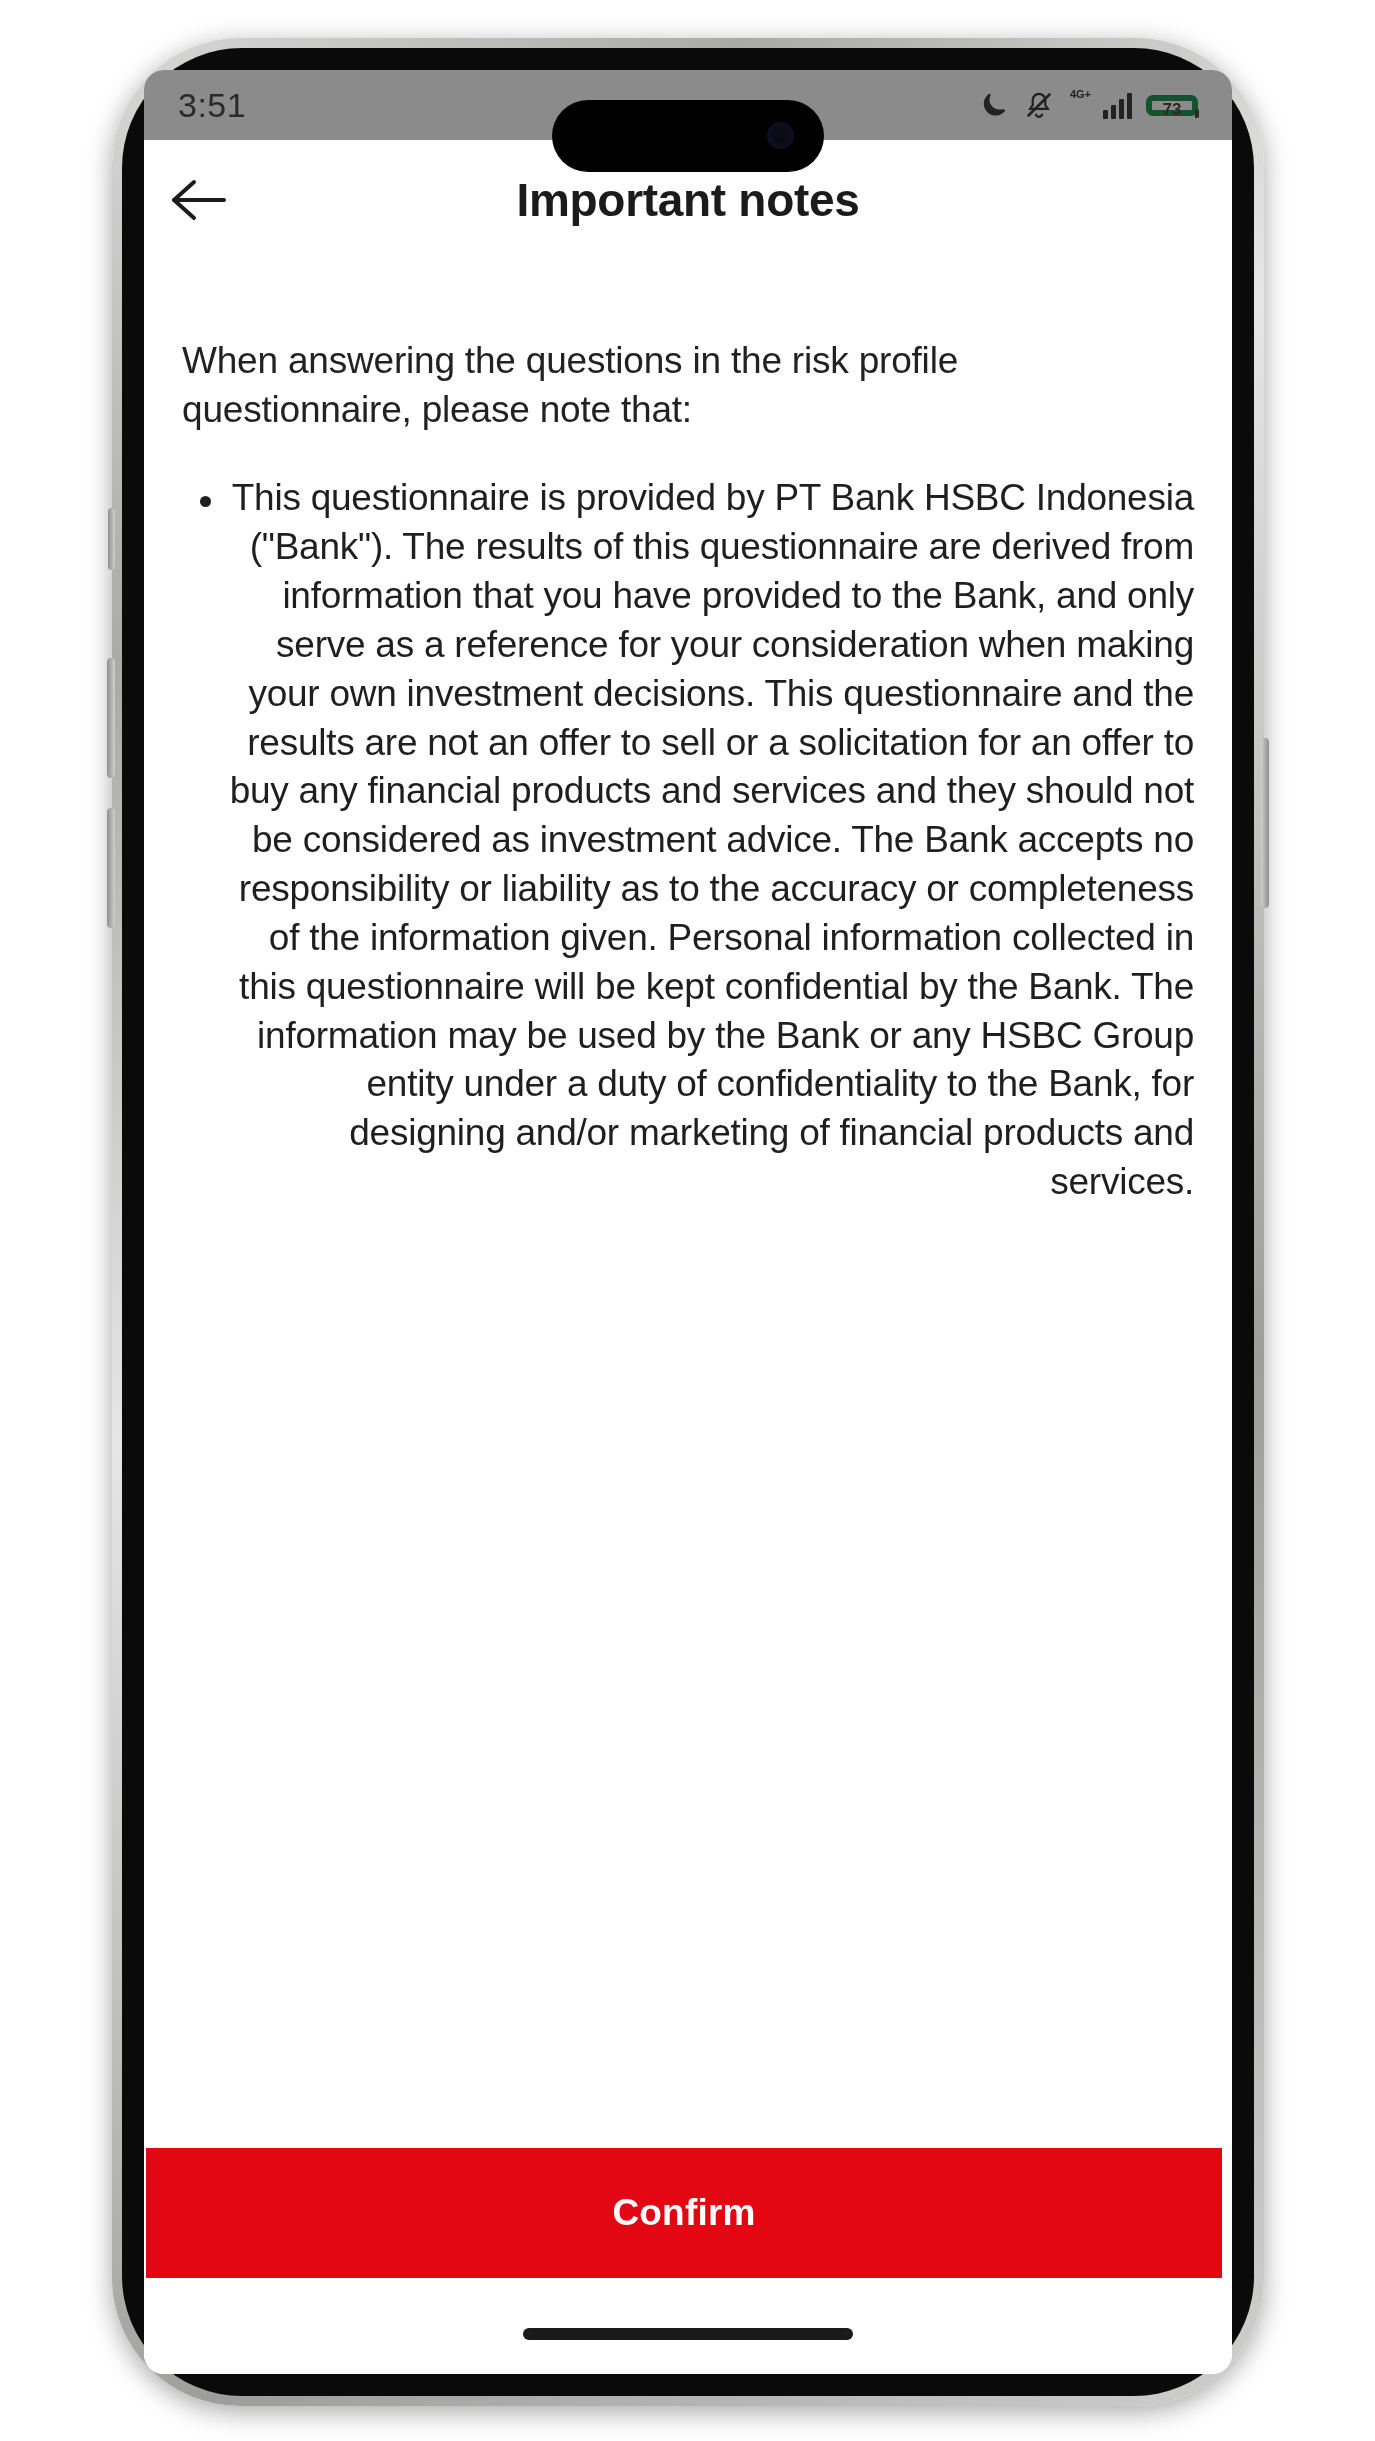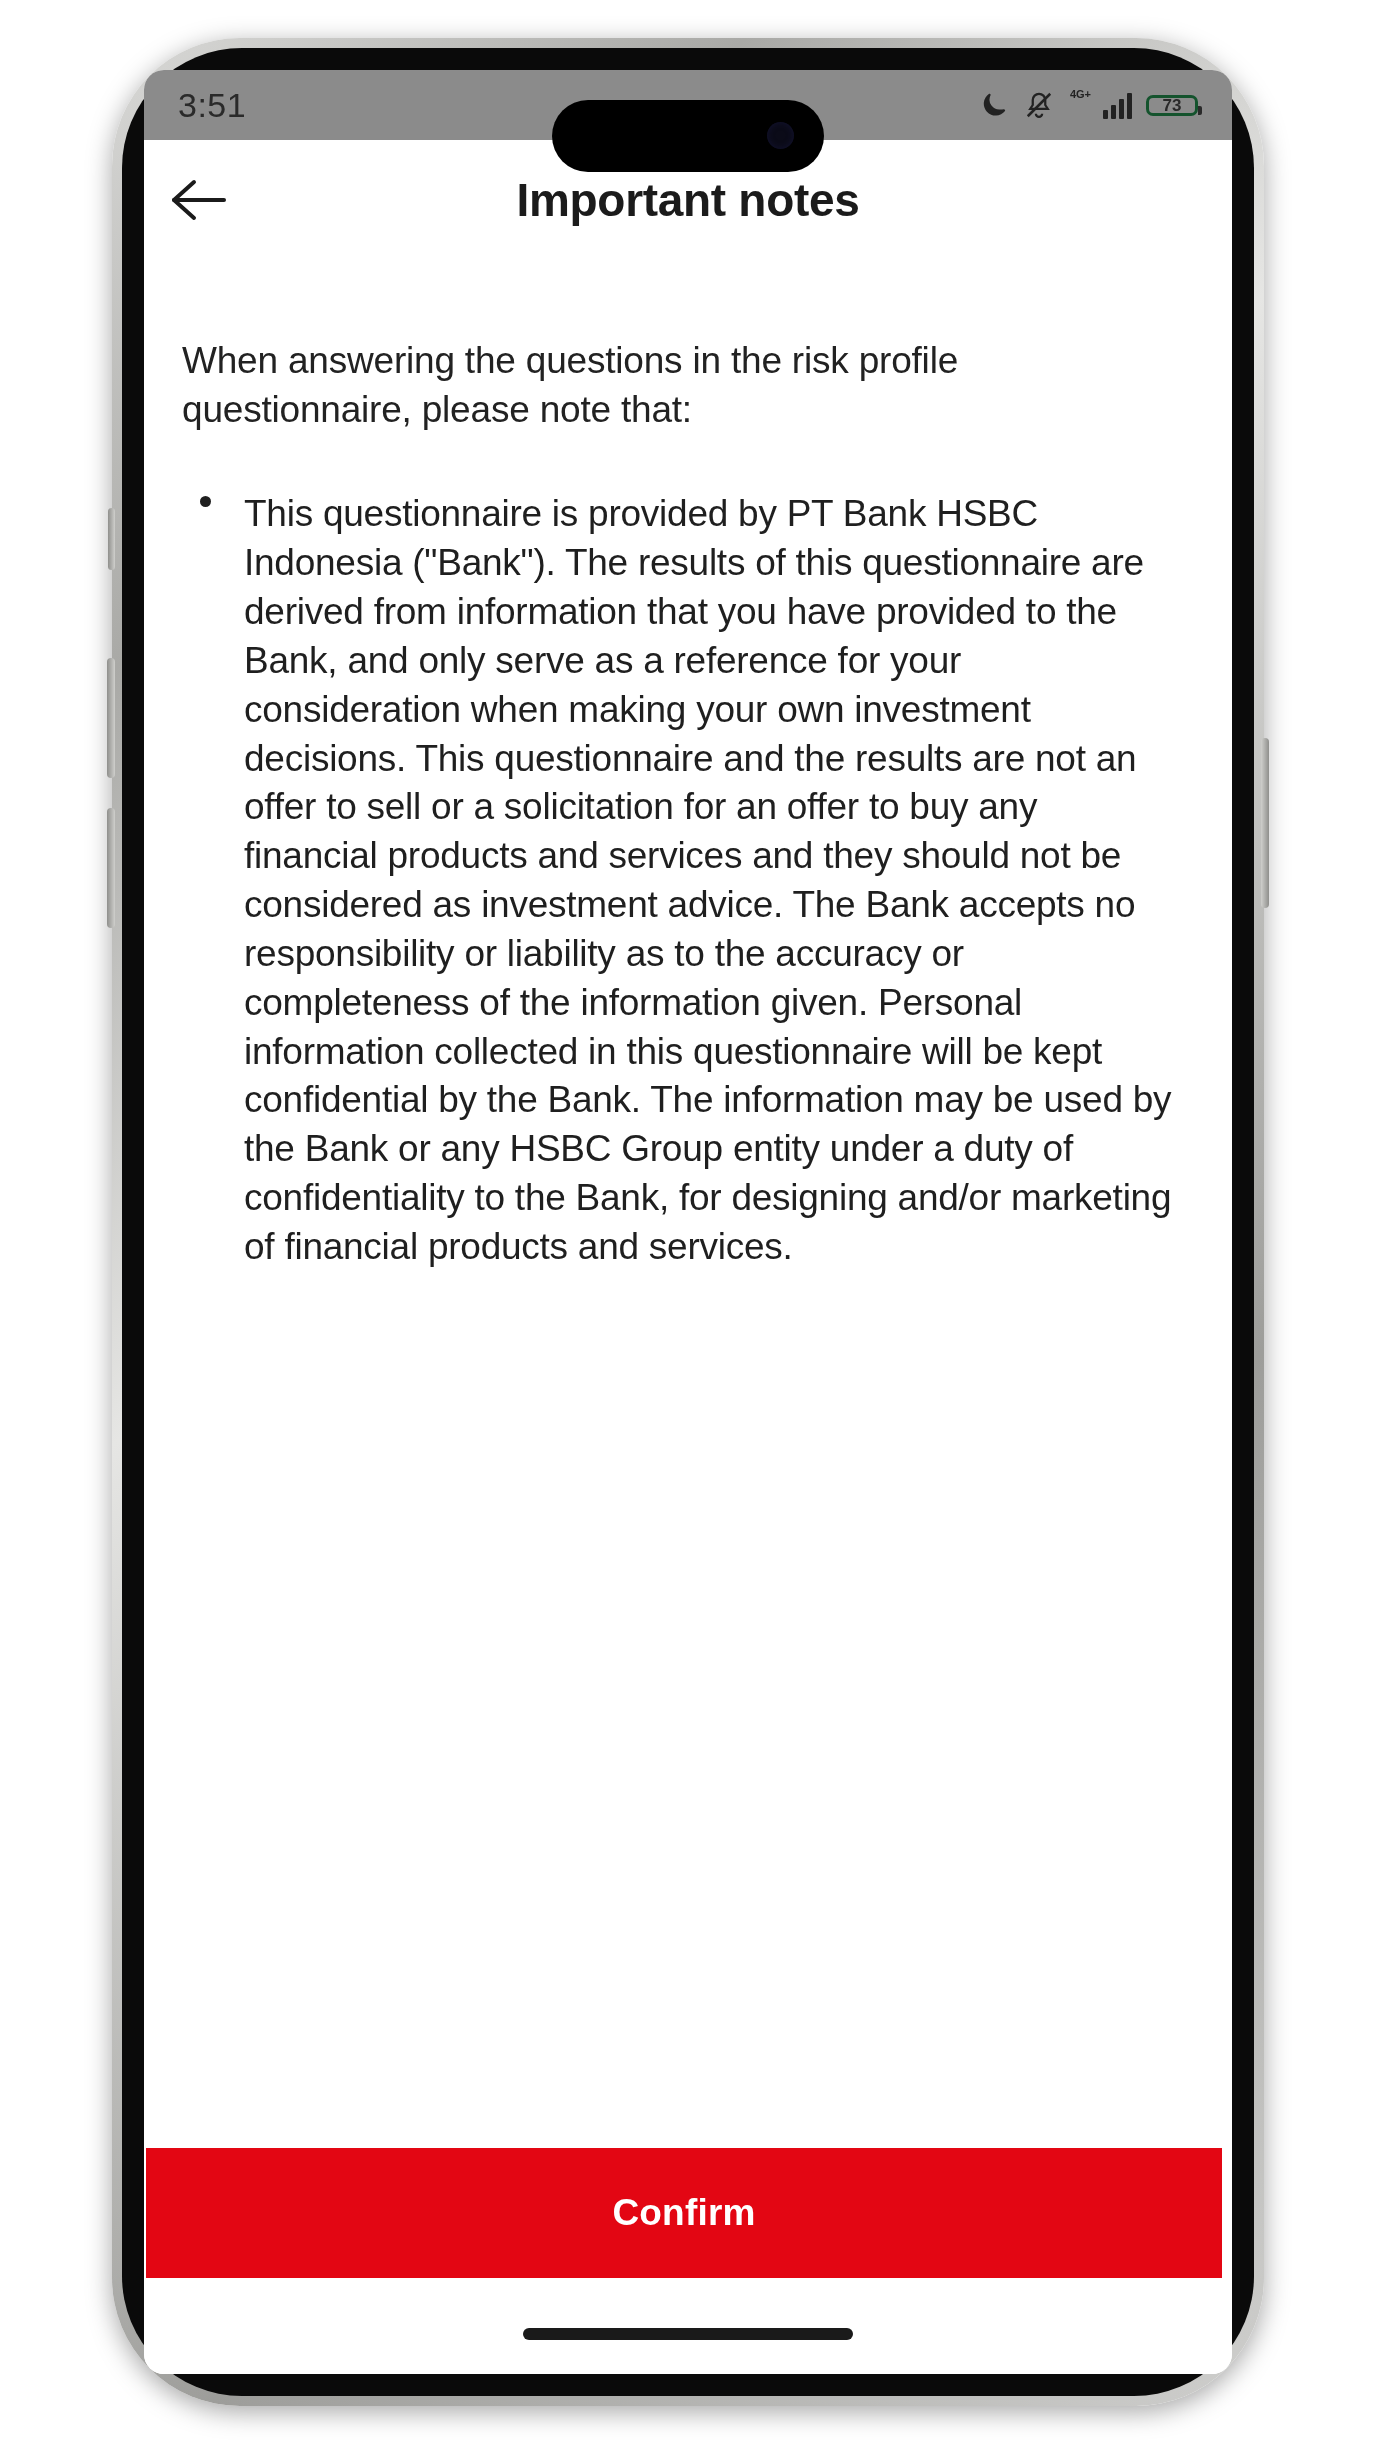"73" .battery { align-items: center -> flex-start; border: 3px solid #14532d -> 6px solid #14532d }
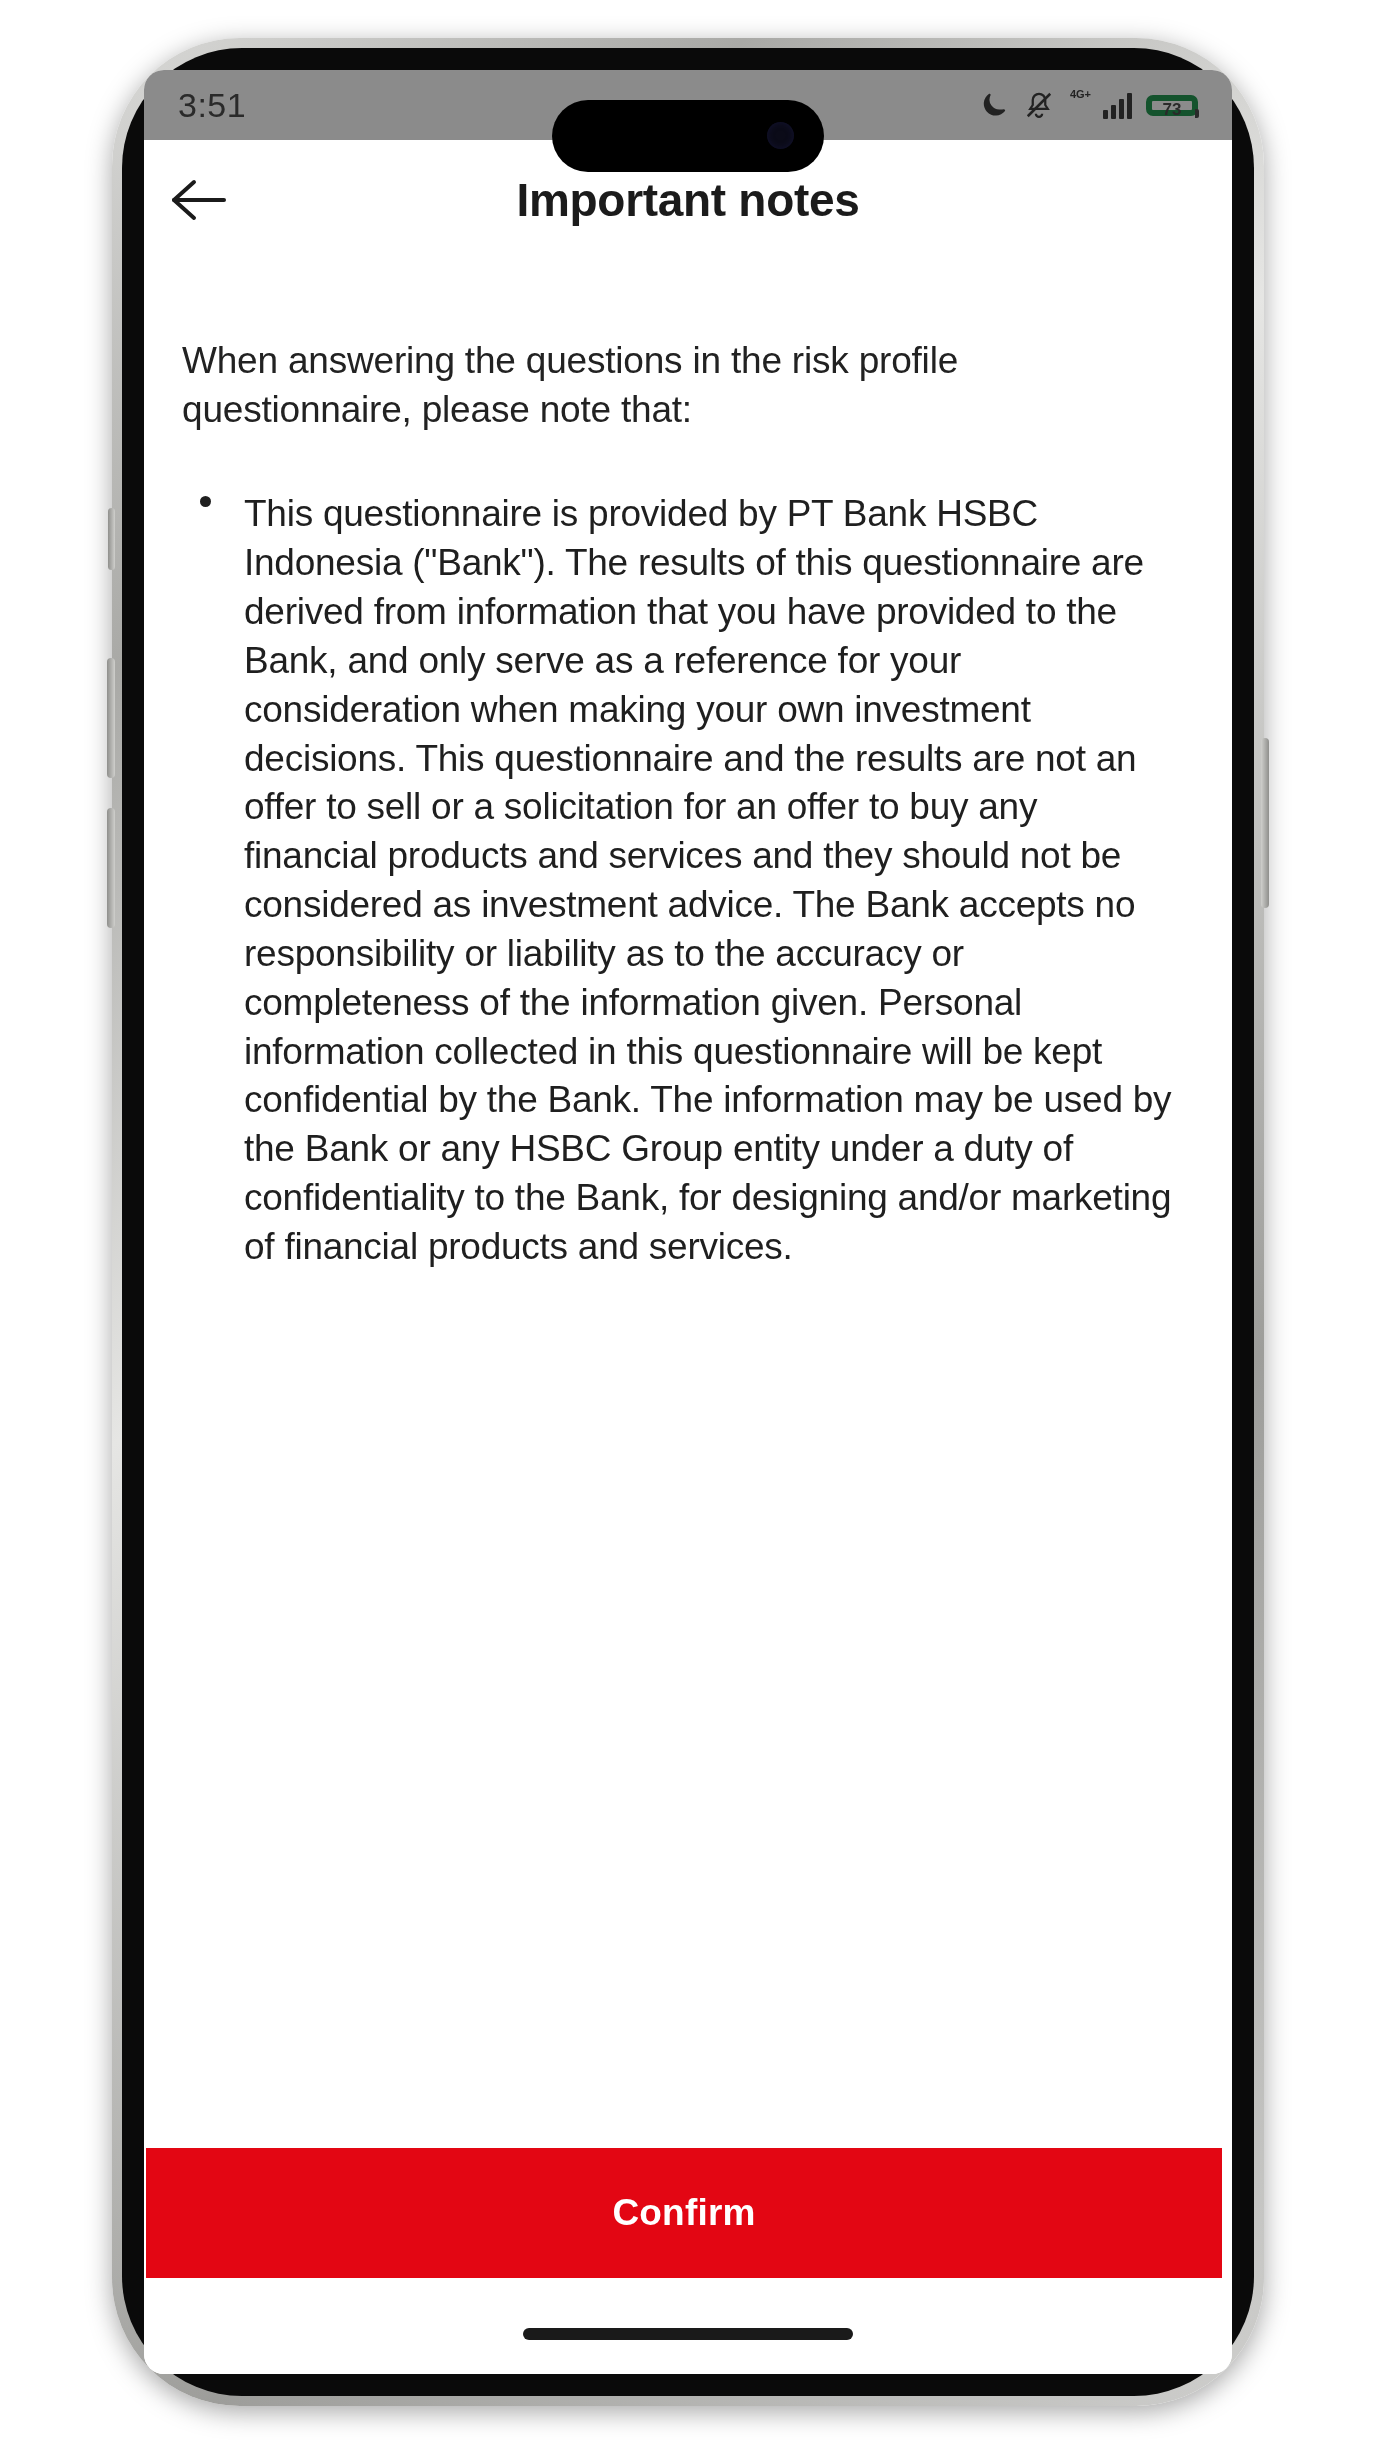"This questionnaire is provided by" .bullet-text { margin: 16px -> 0; text-align: none -> right }
